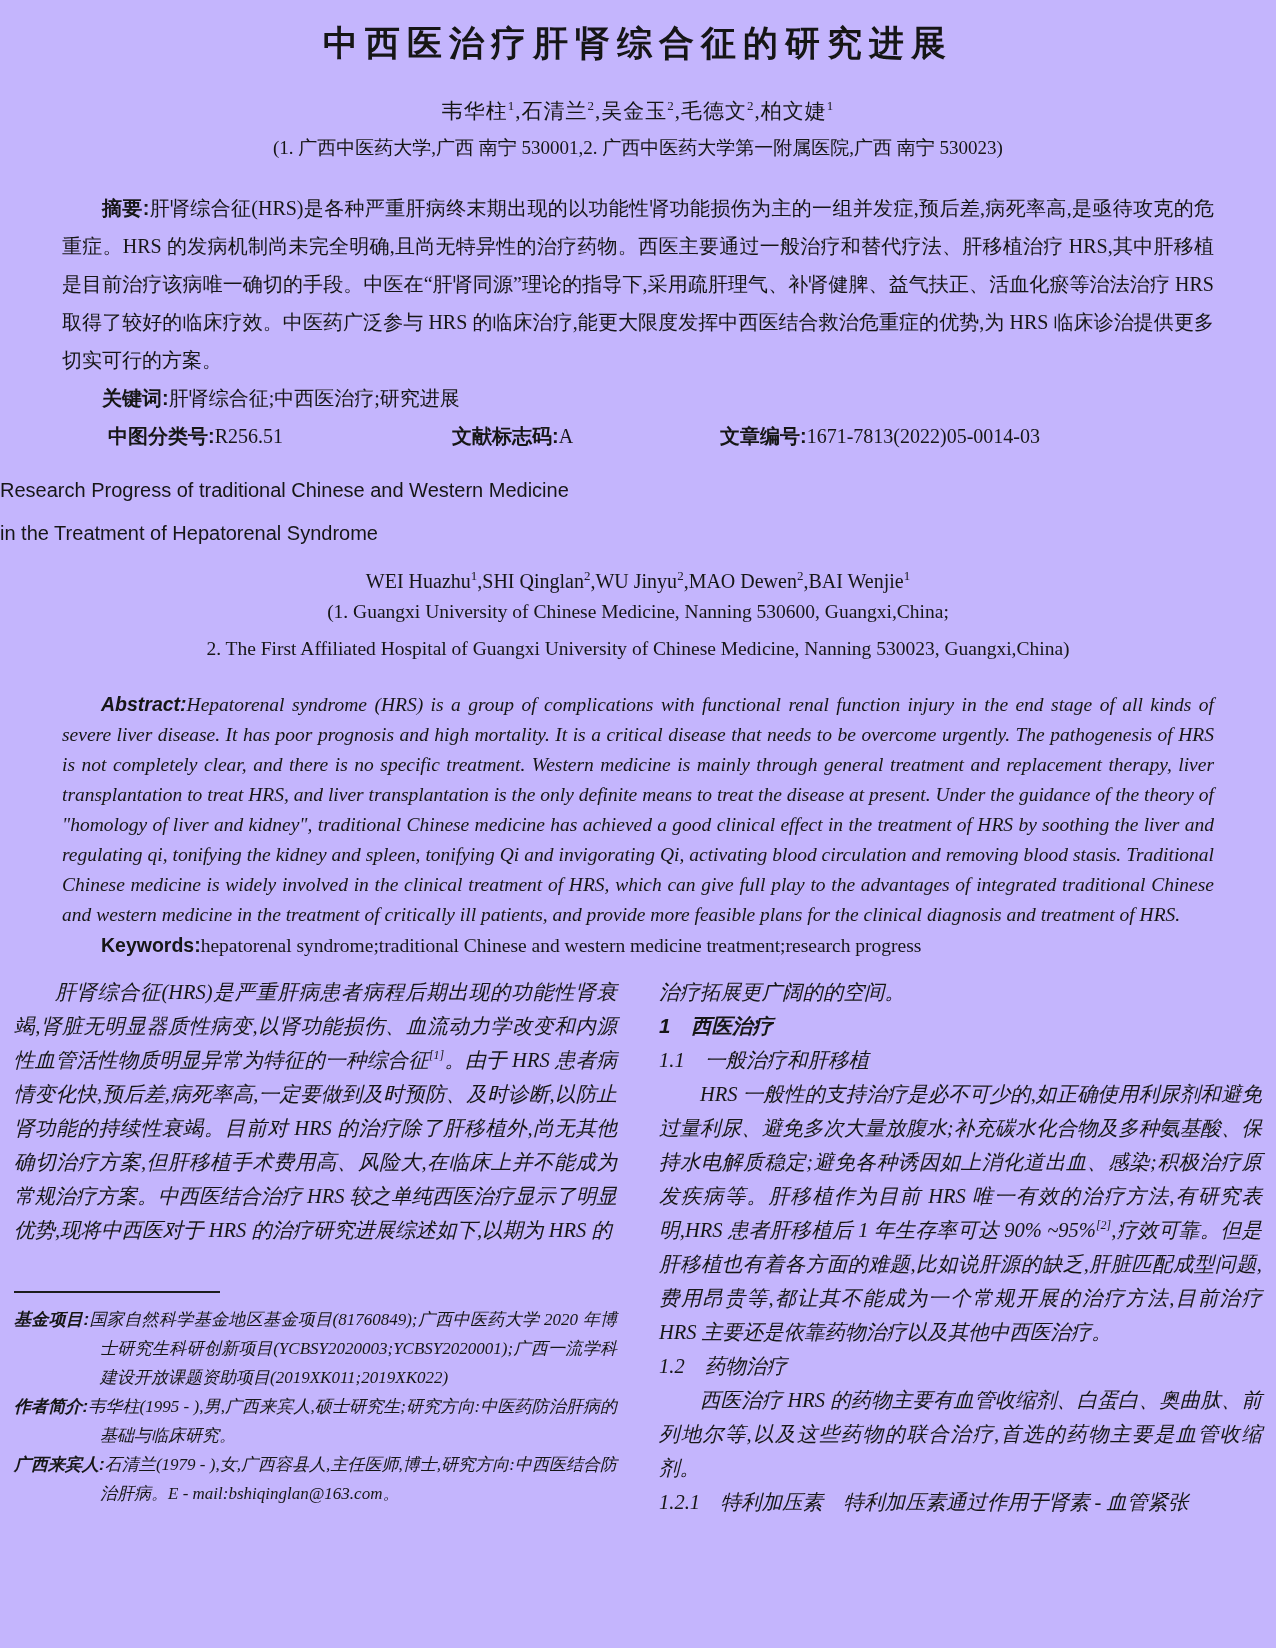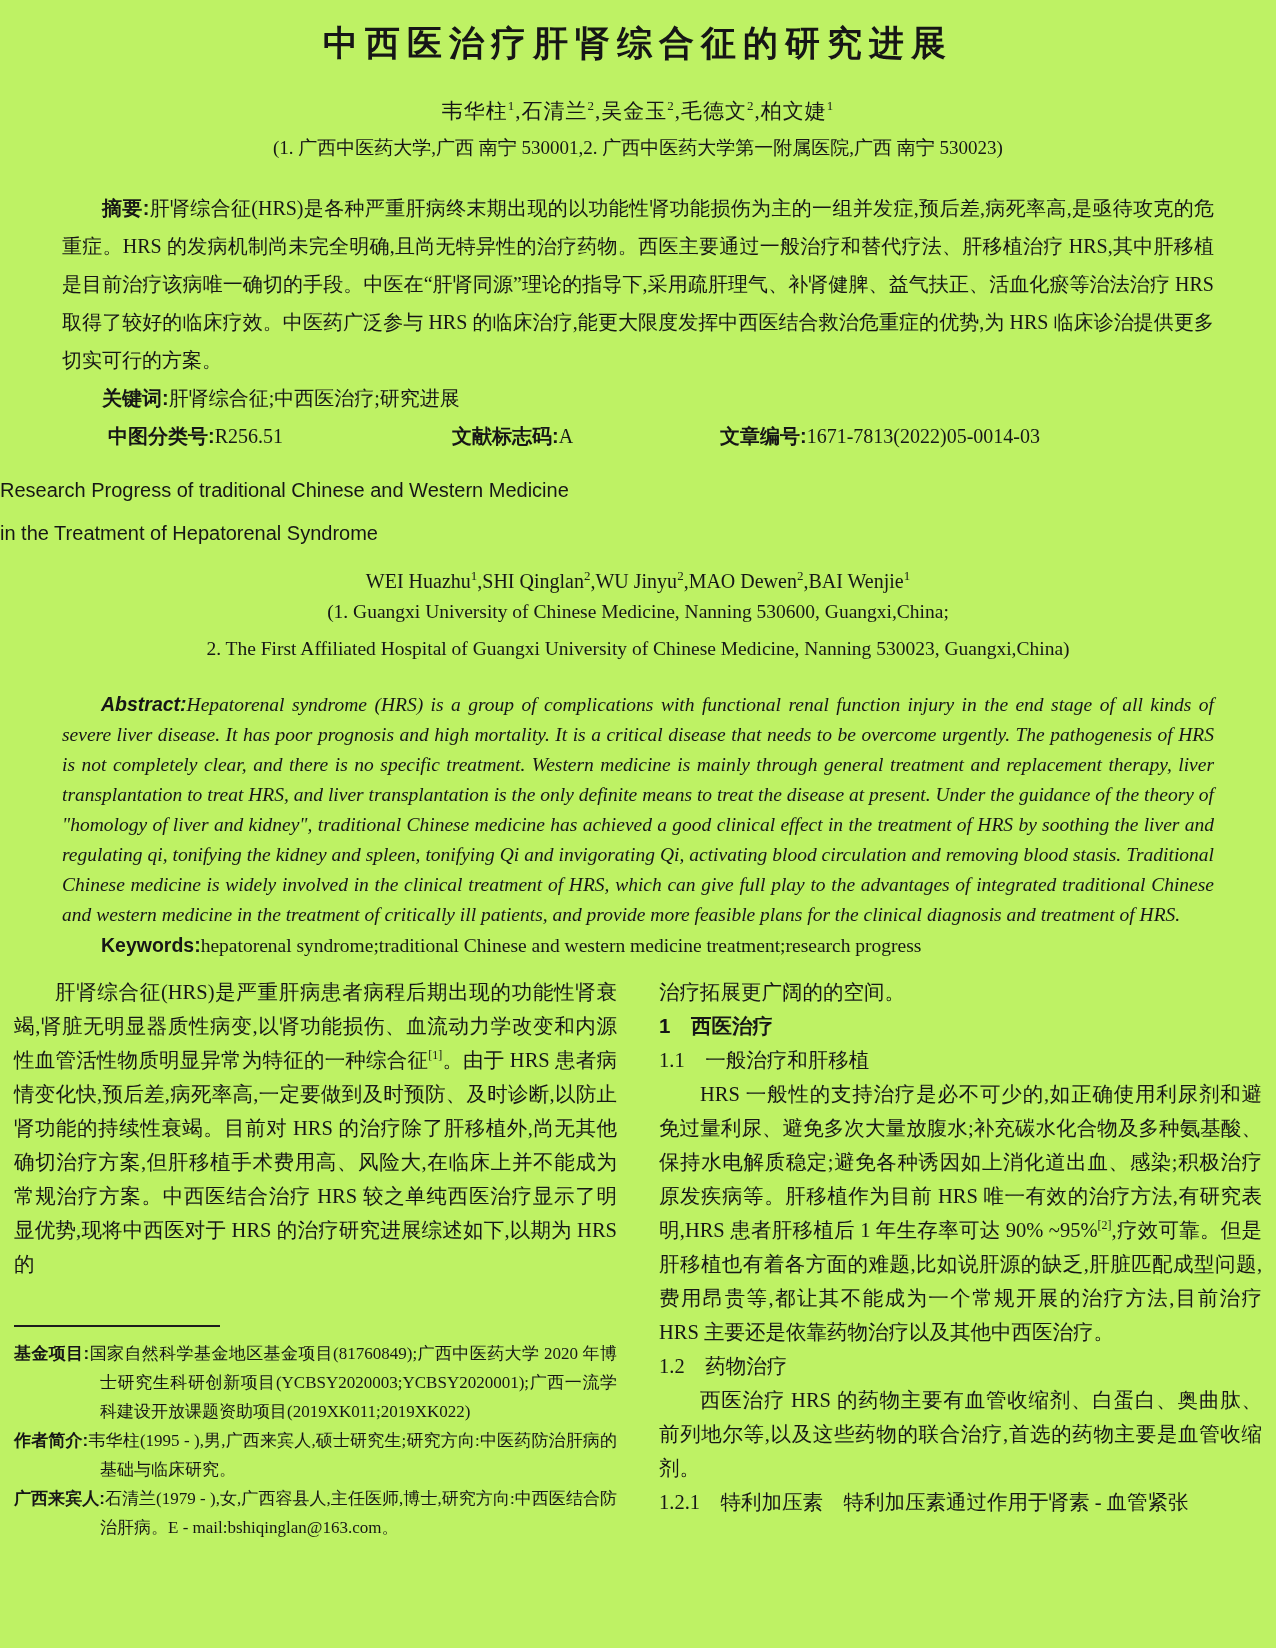"中西医治疗肝肾综合征的研究进展" .page { background: #bef264 -> #c4b5fd }
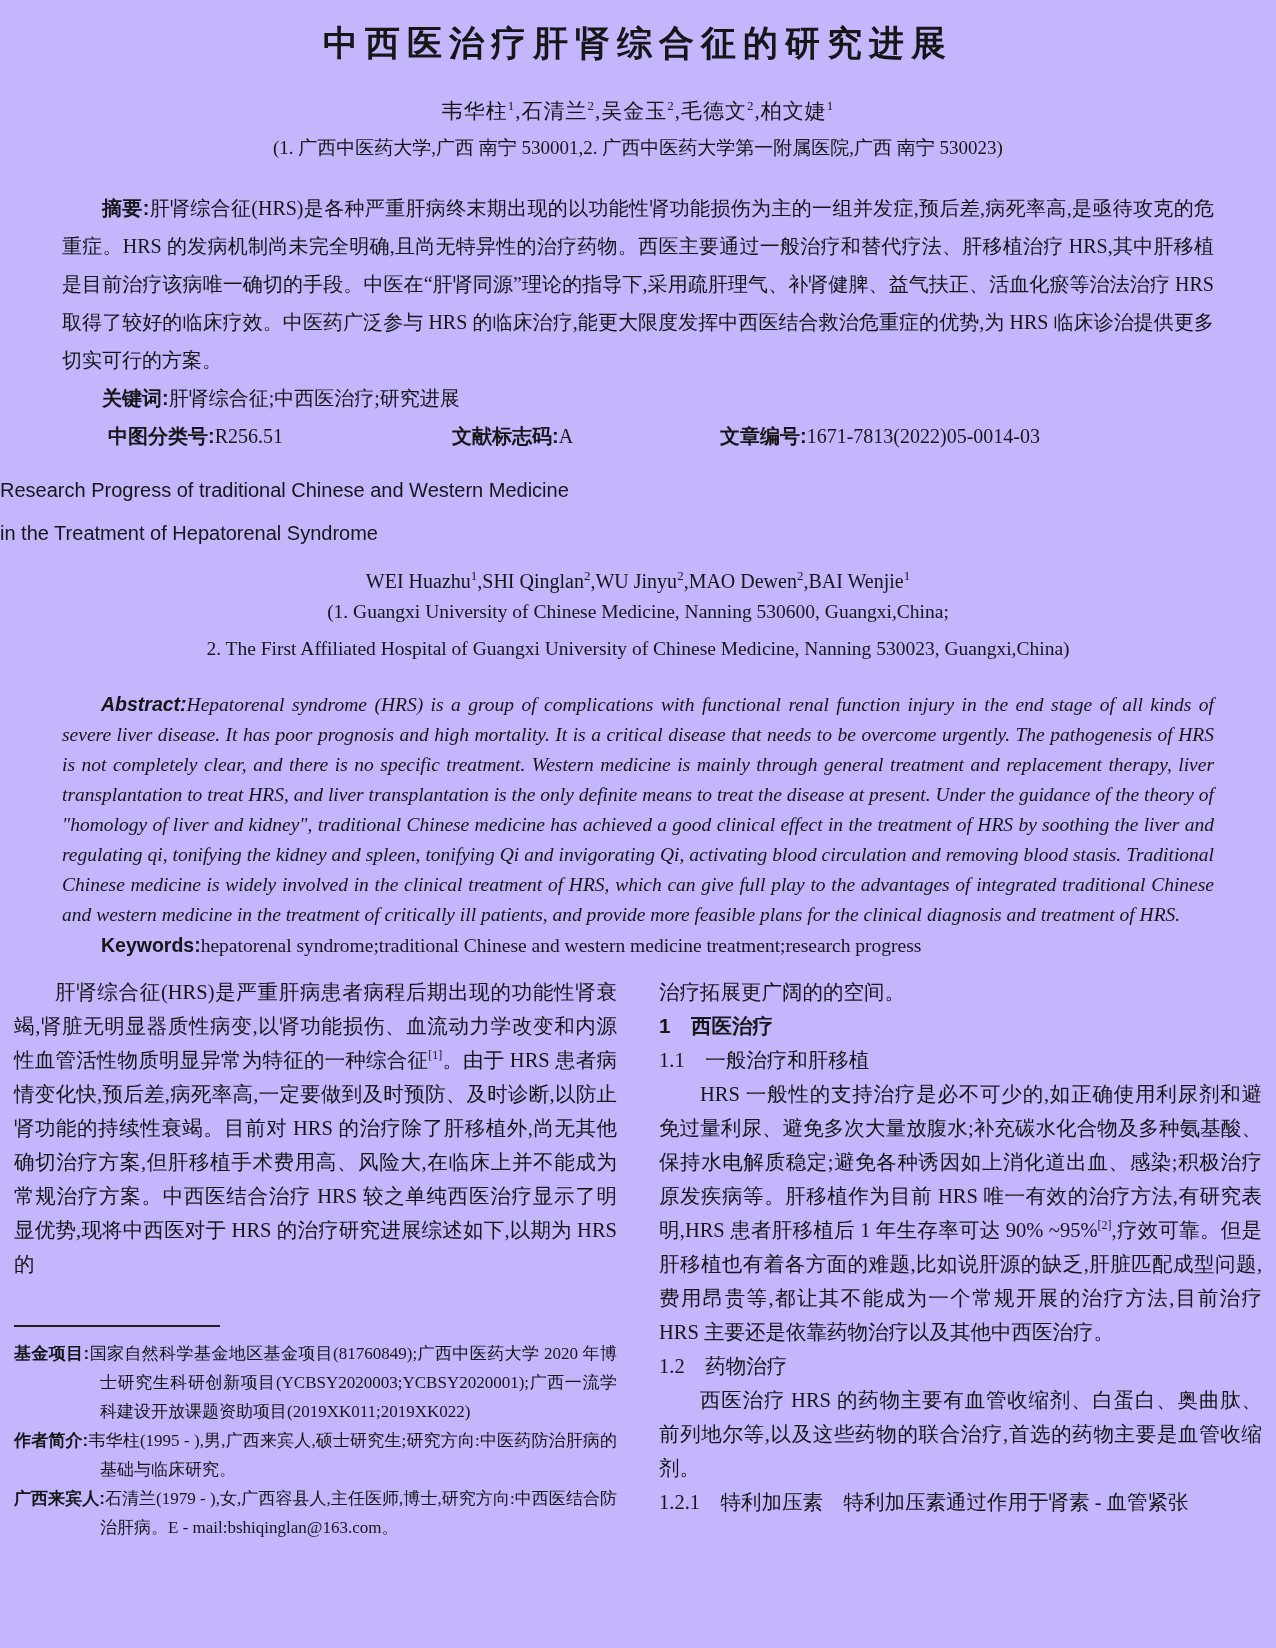"肝肾综合征(HRS)是严重肝病患者病程后期出现的功能性肾衰竭,肾脏无明显器质性病" .col p { font-style: none -> italic }
